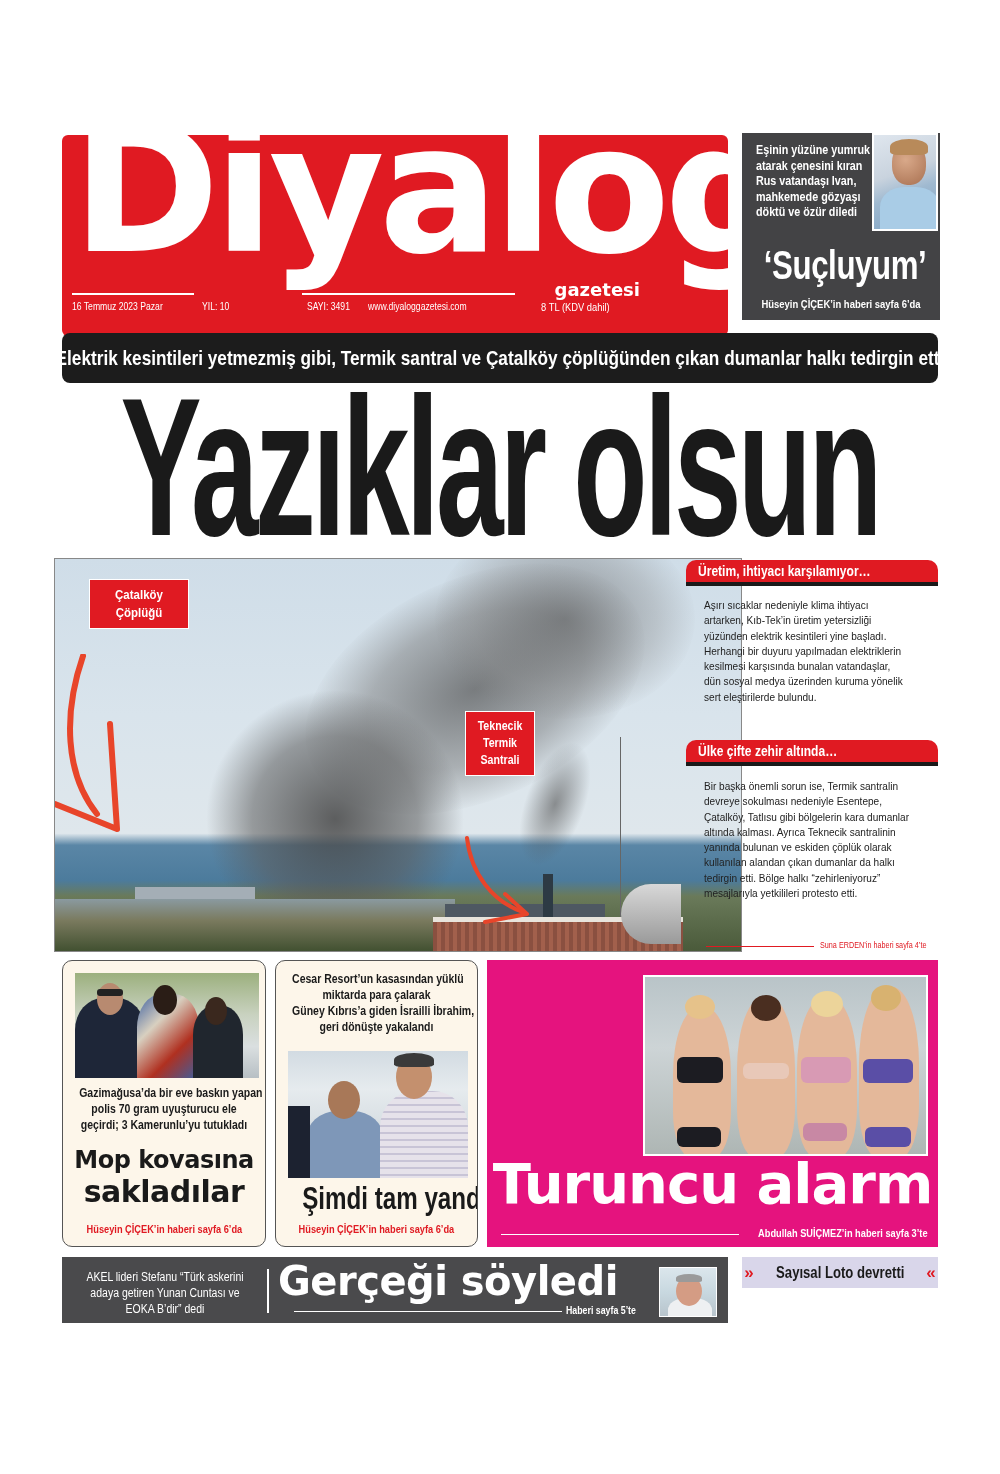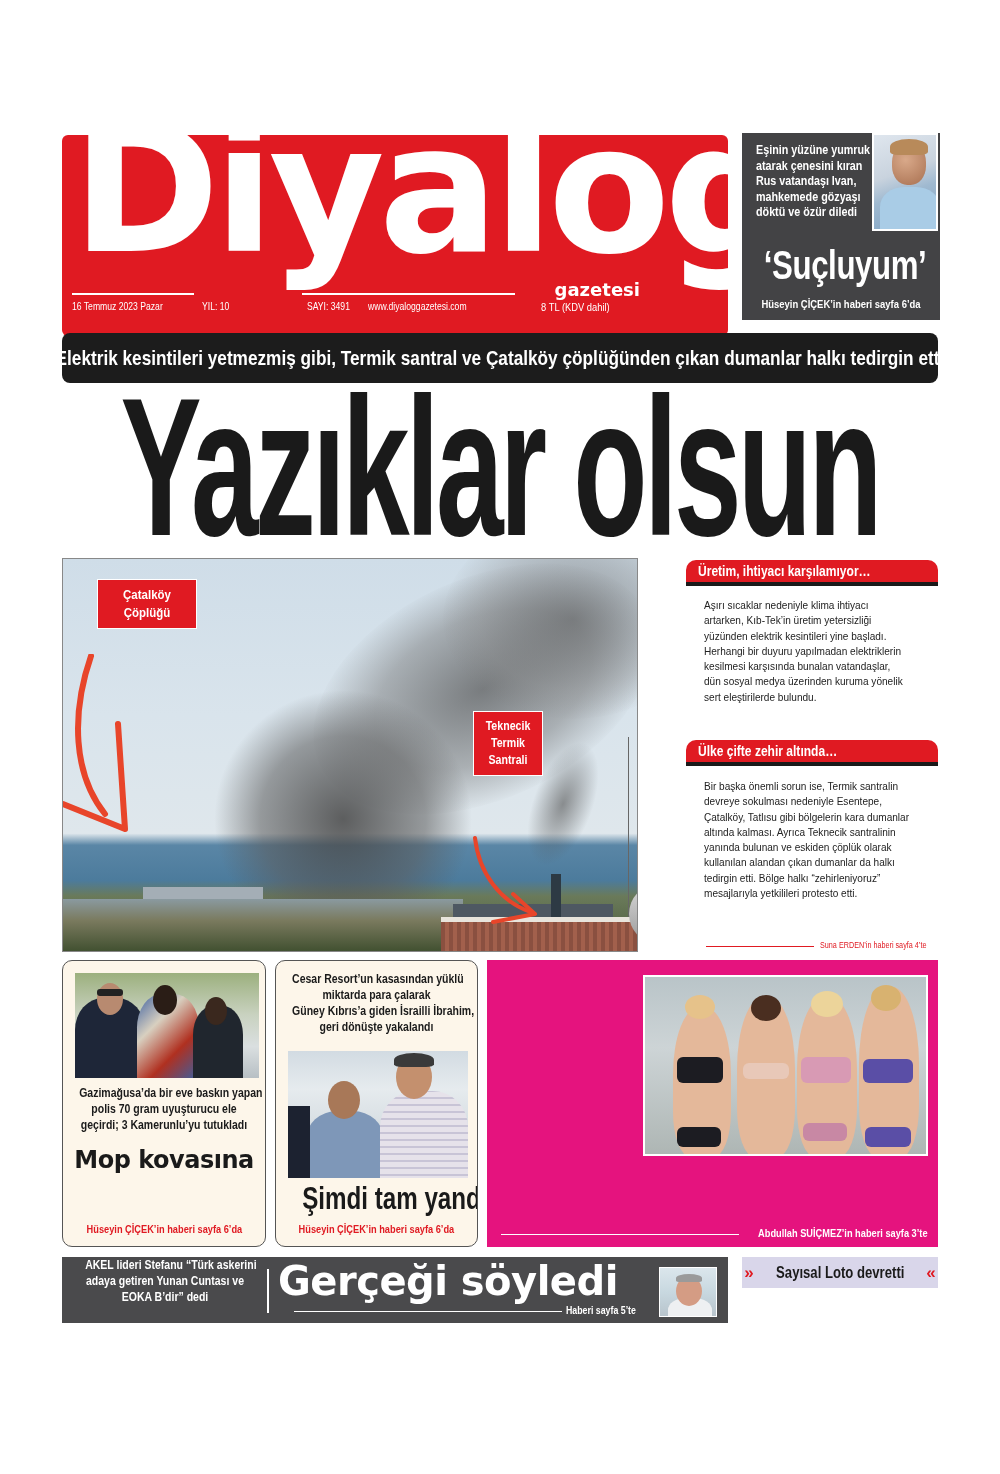"Çatalköy" .main-photo { left: 62px -> 54px; width: 576px -> 688px }
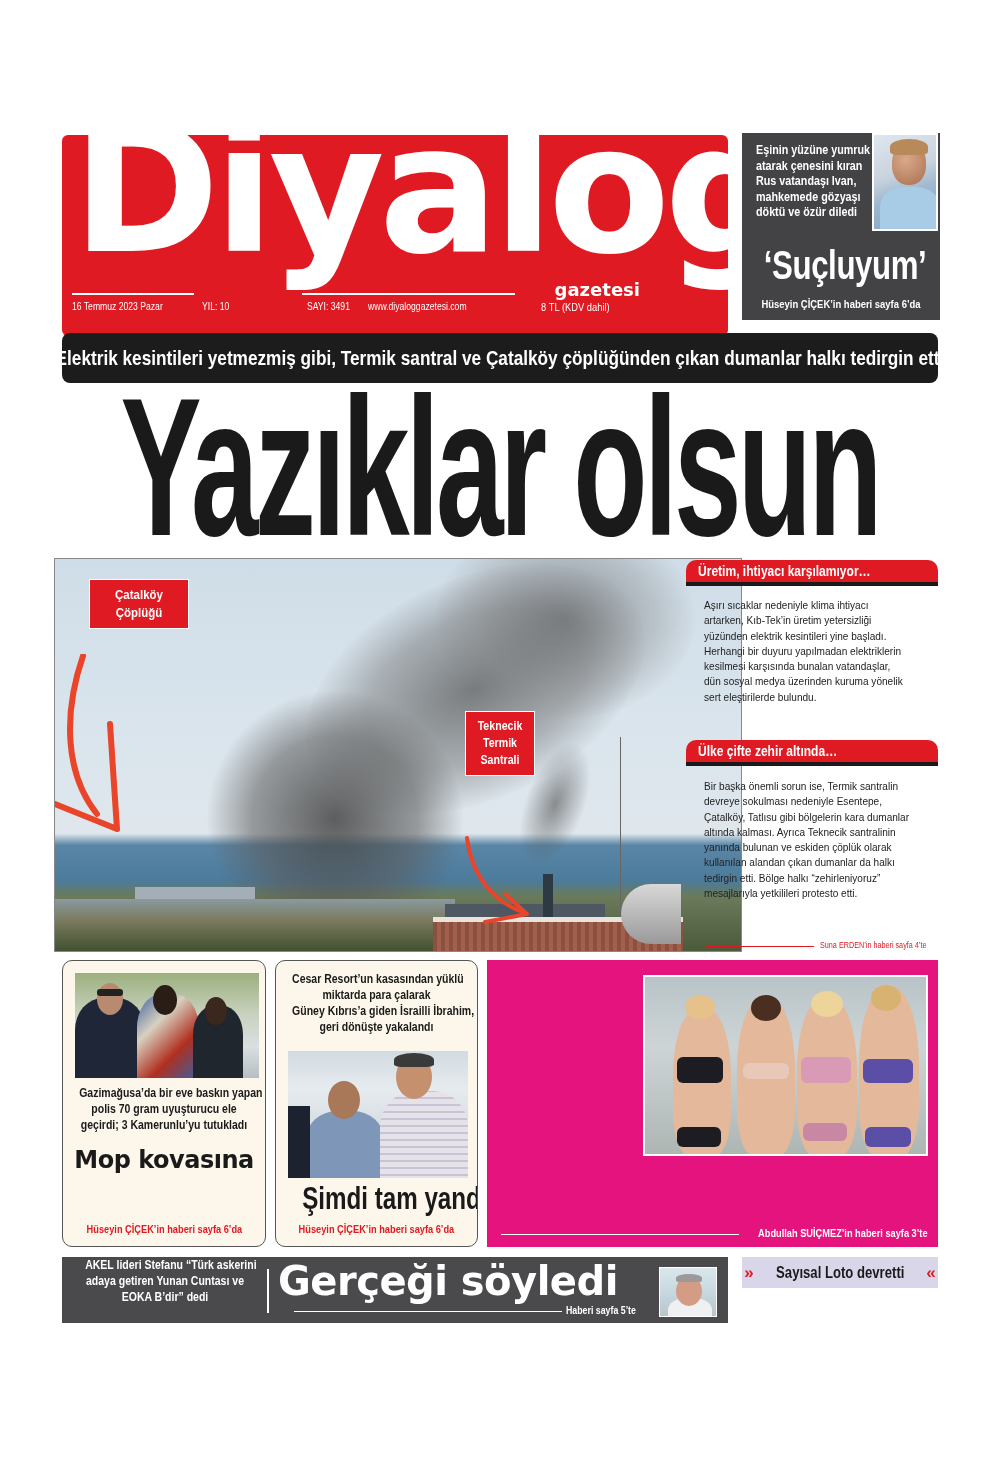"sakladılar" div { html: none -> <div>sakladılar</div> }
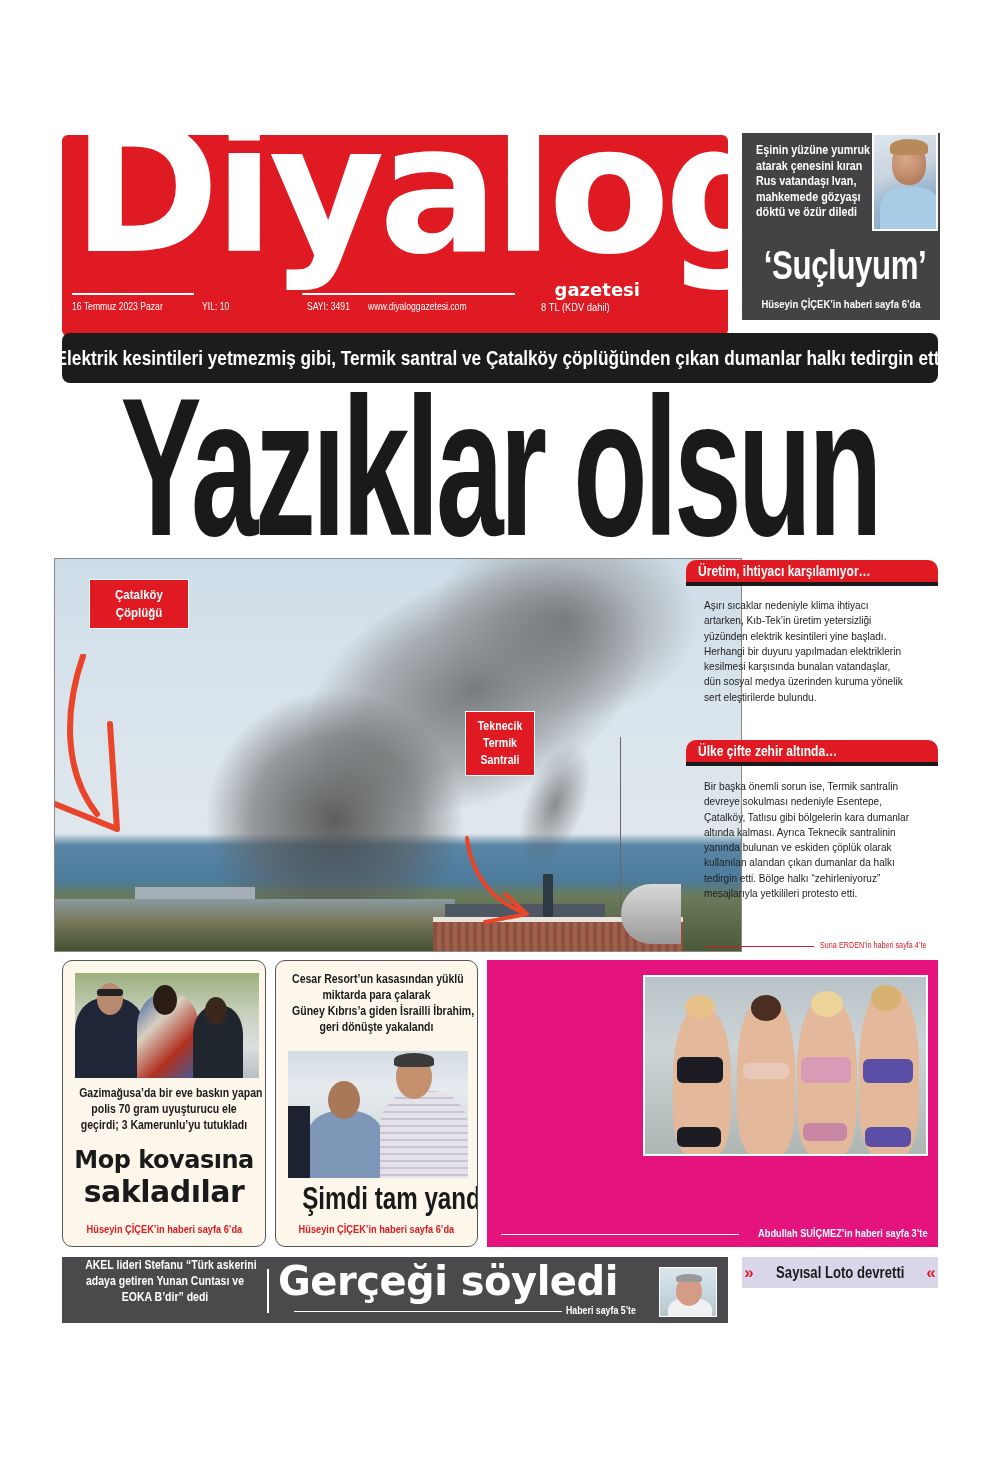"Turuncu alarm" div.pink-headline { html: none -> <div>Turuncu alarm</div> }
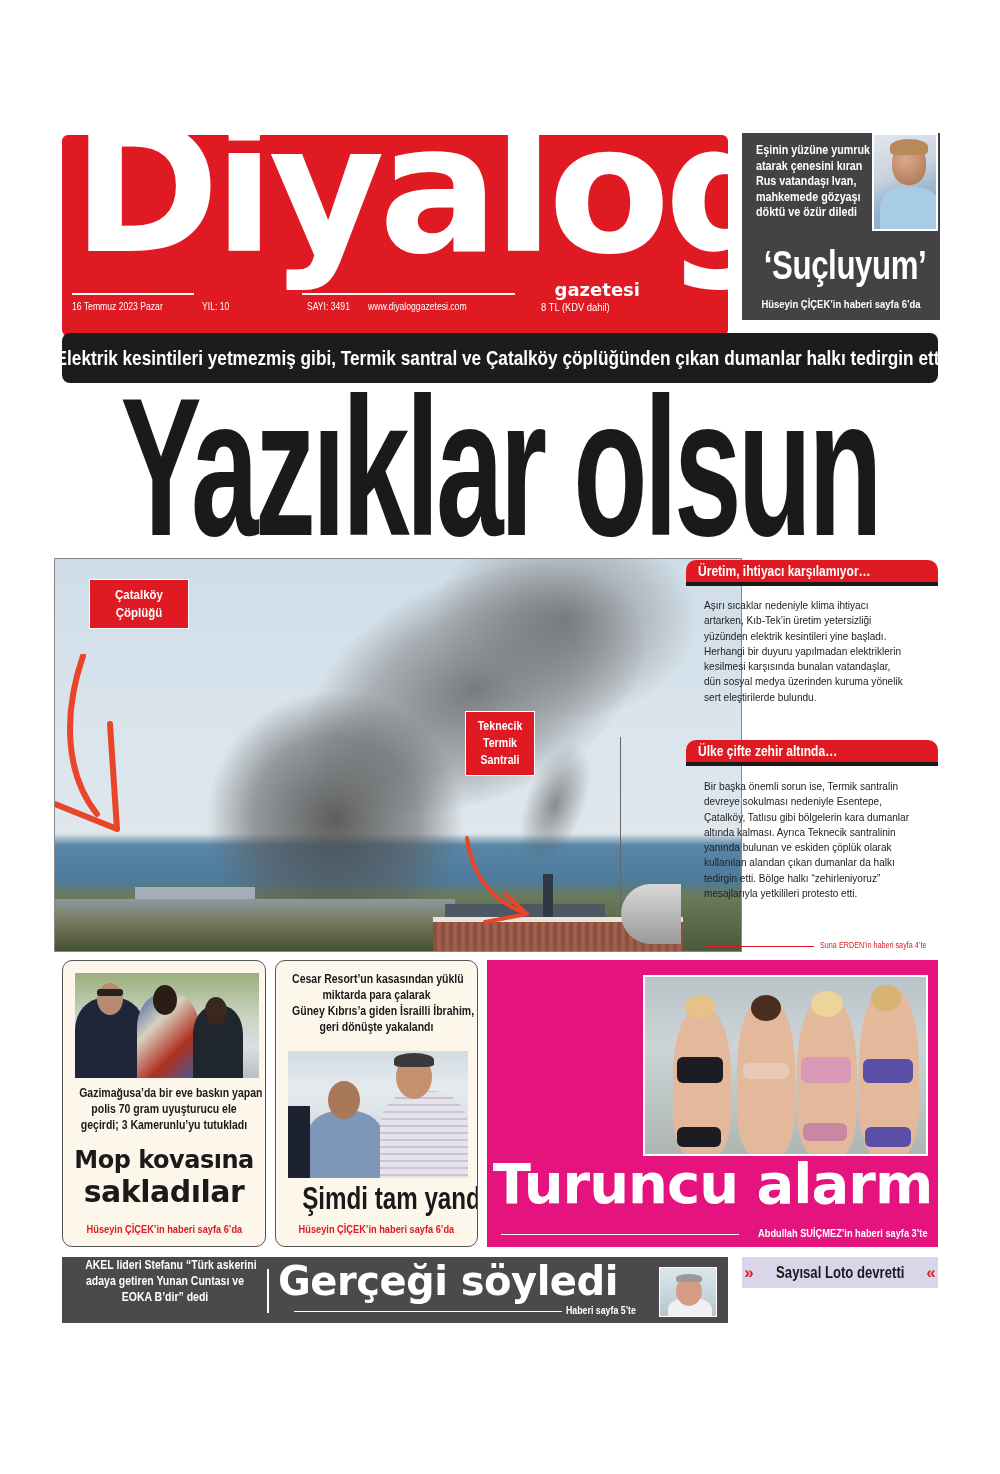"AKEL lideri Stefanu “Türk askerini" .akel-text { font-weight: bold -> normal; top: 0 -> 12px }
